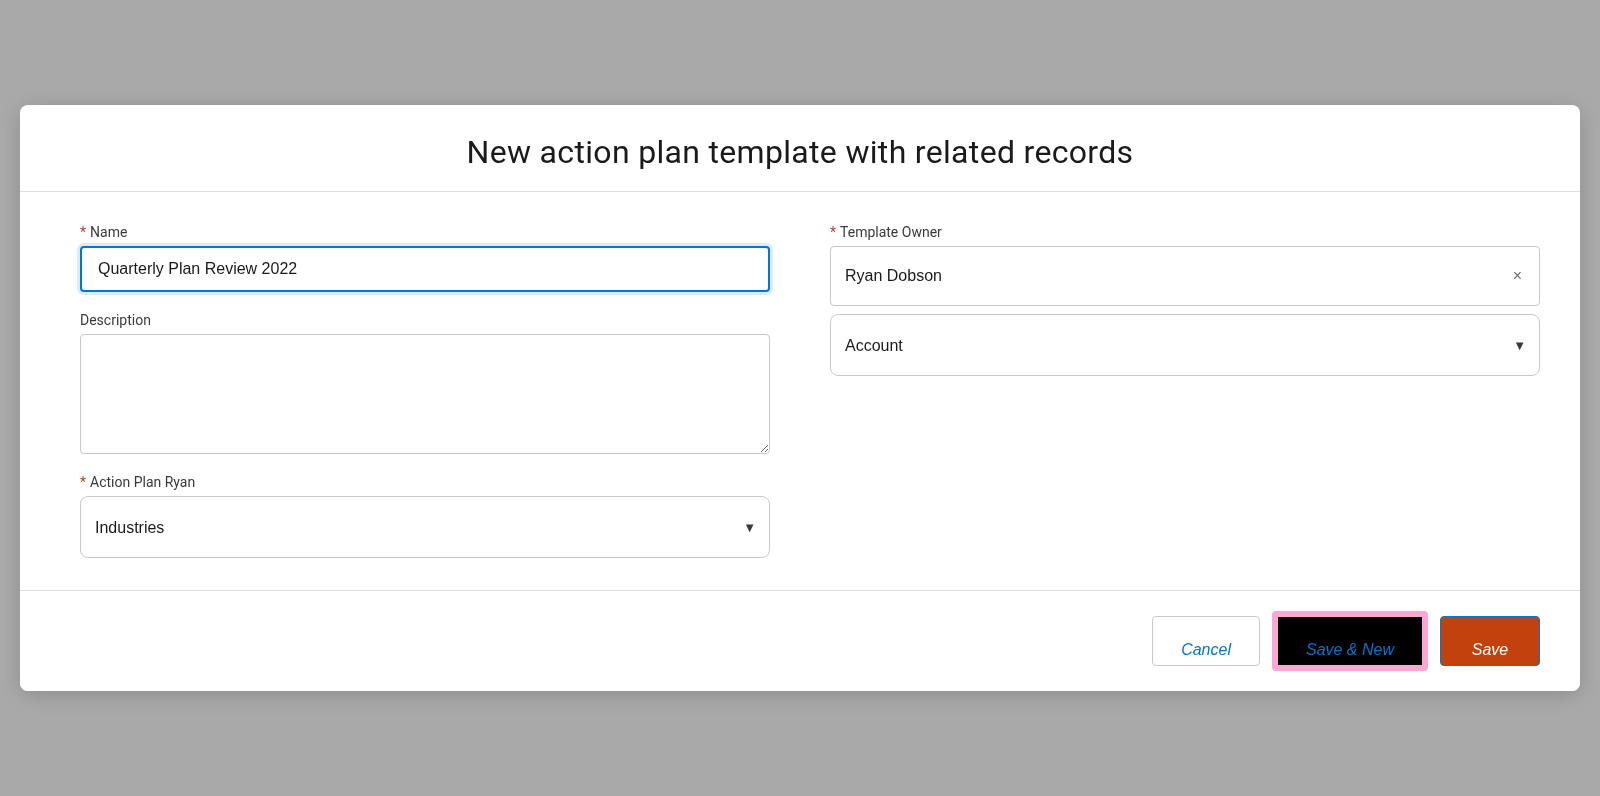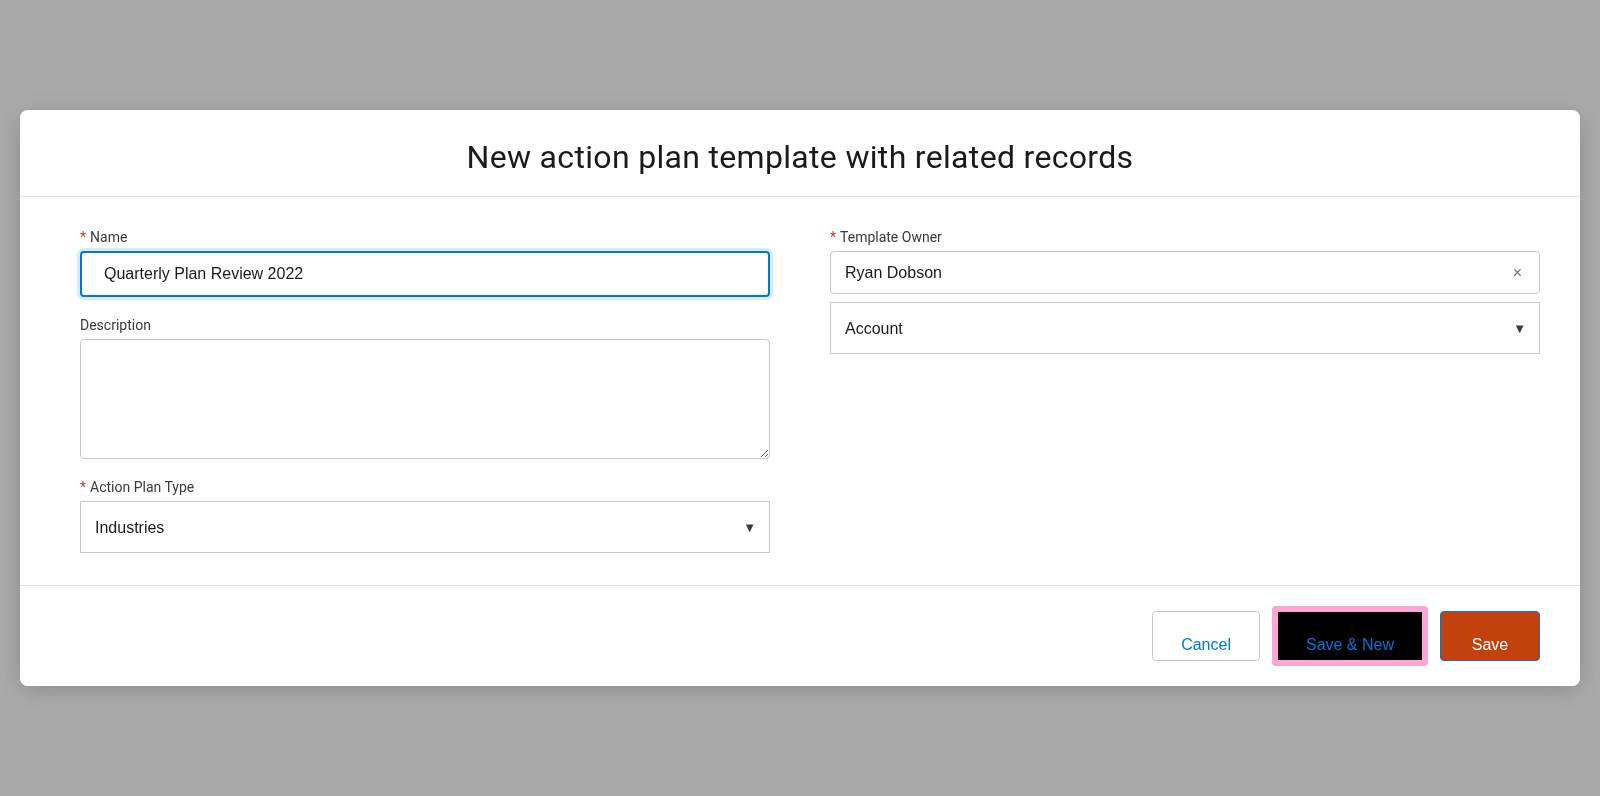"Quarterly Plan Review 2022" .form-input { padding: 10px 22px -> 10px 16px }
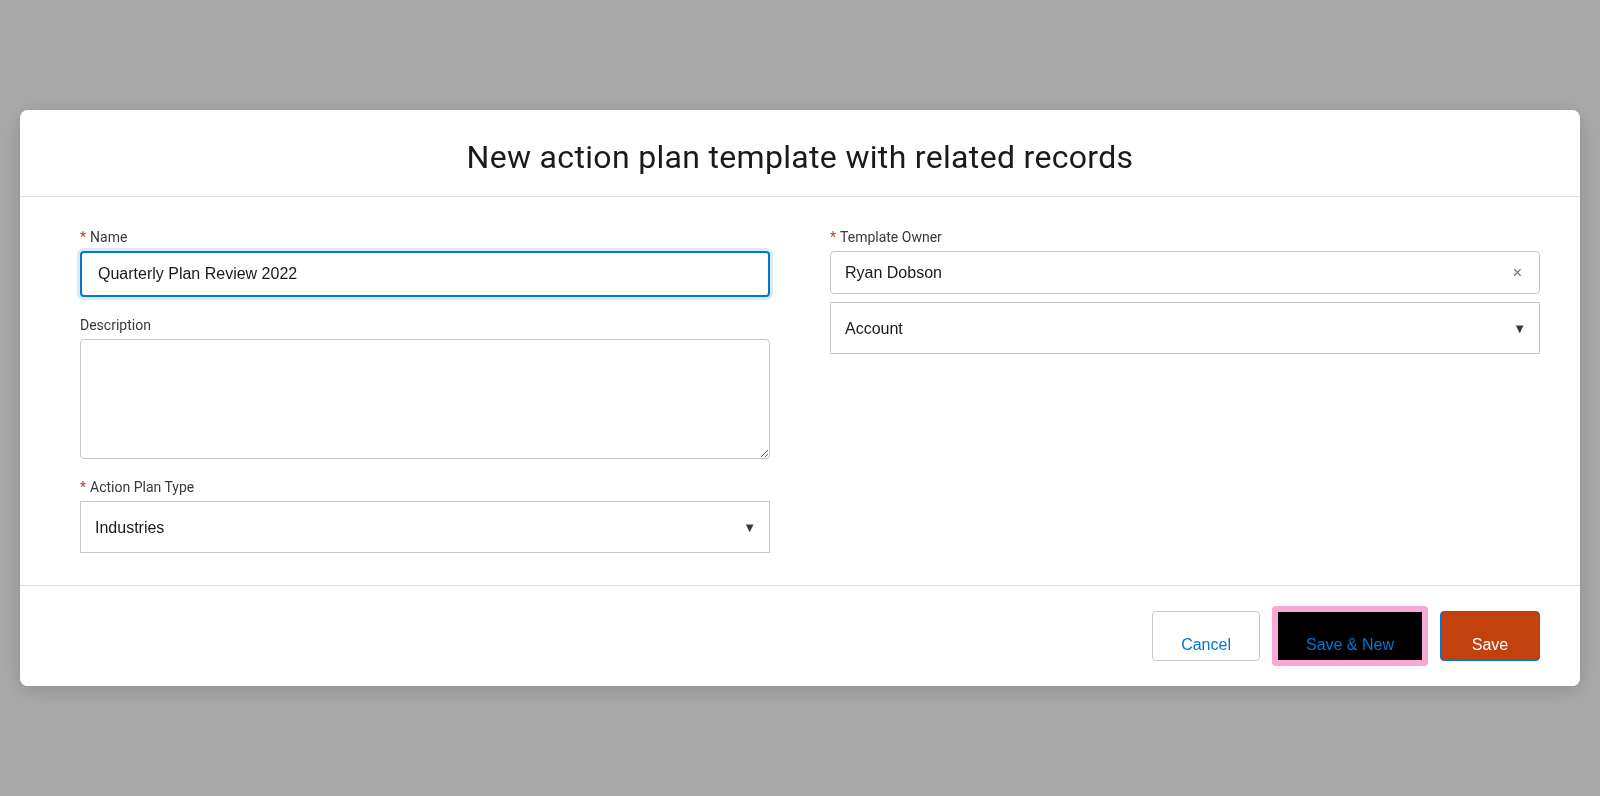"Ryan Dobson" .owner-input { height: 43px -> 60px }
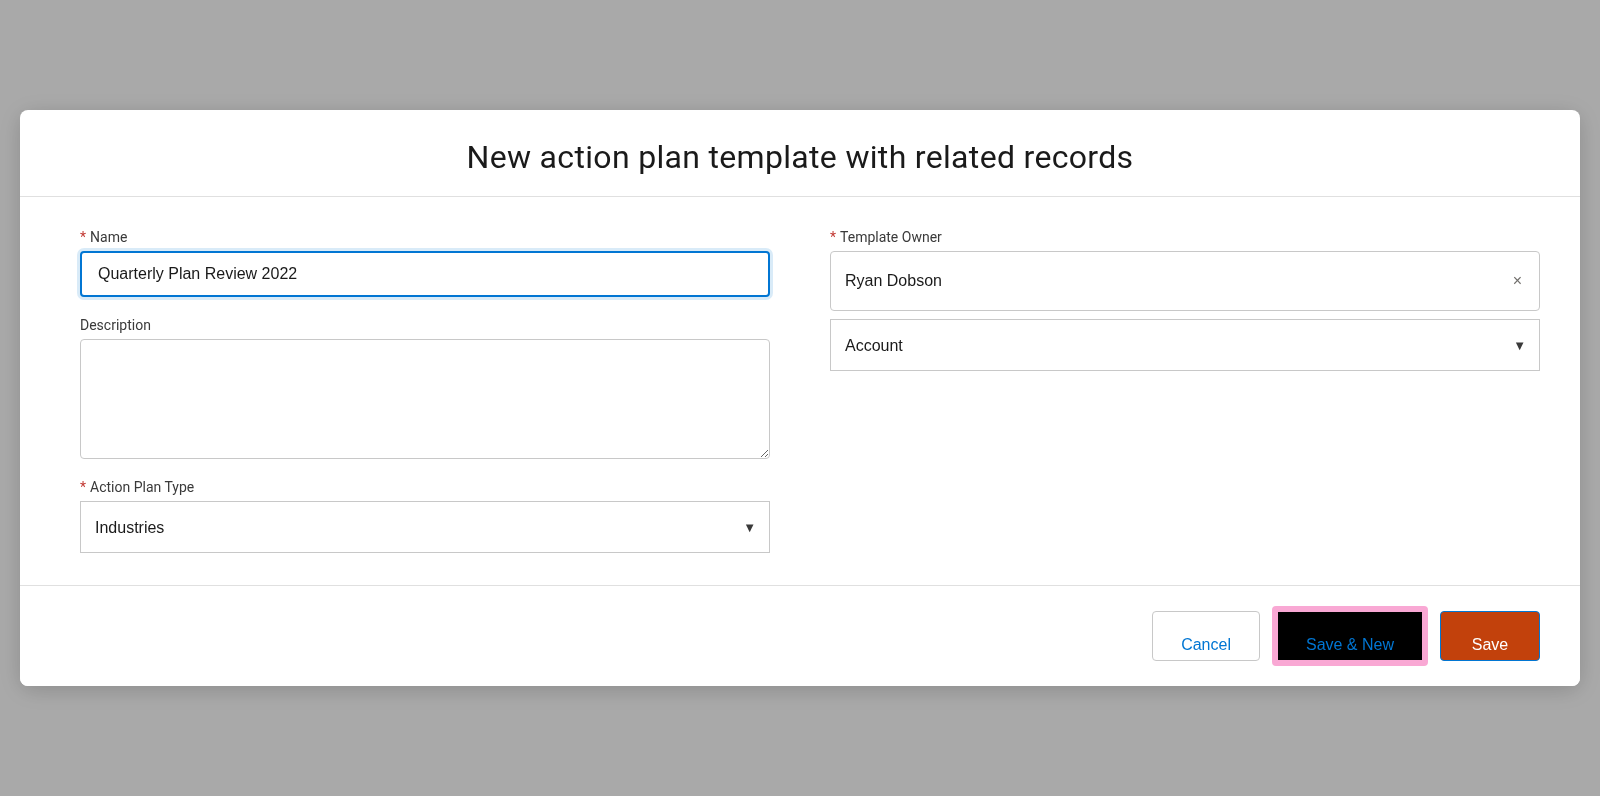"Account" .form-select { border-radius: 0 -> 8px; height: 52px -> 62px }
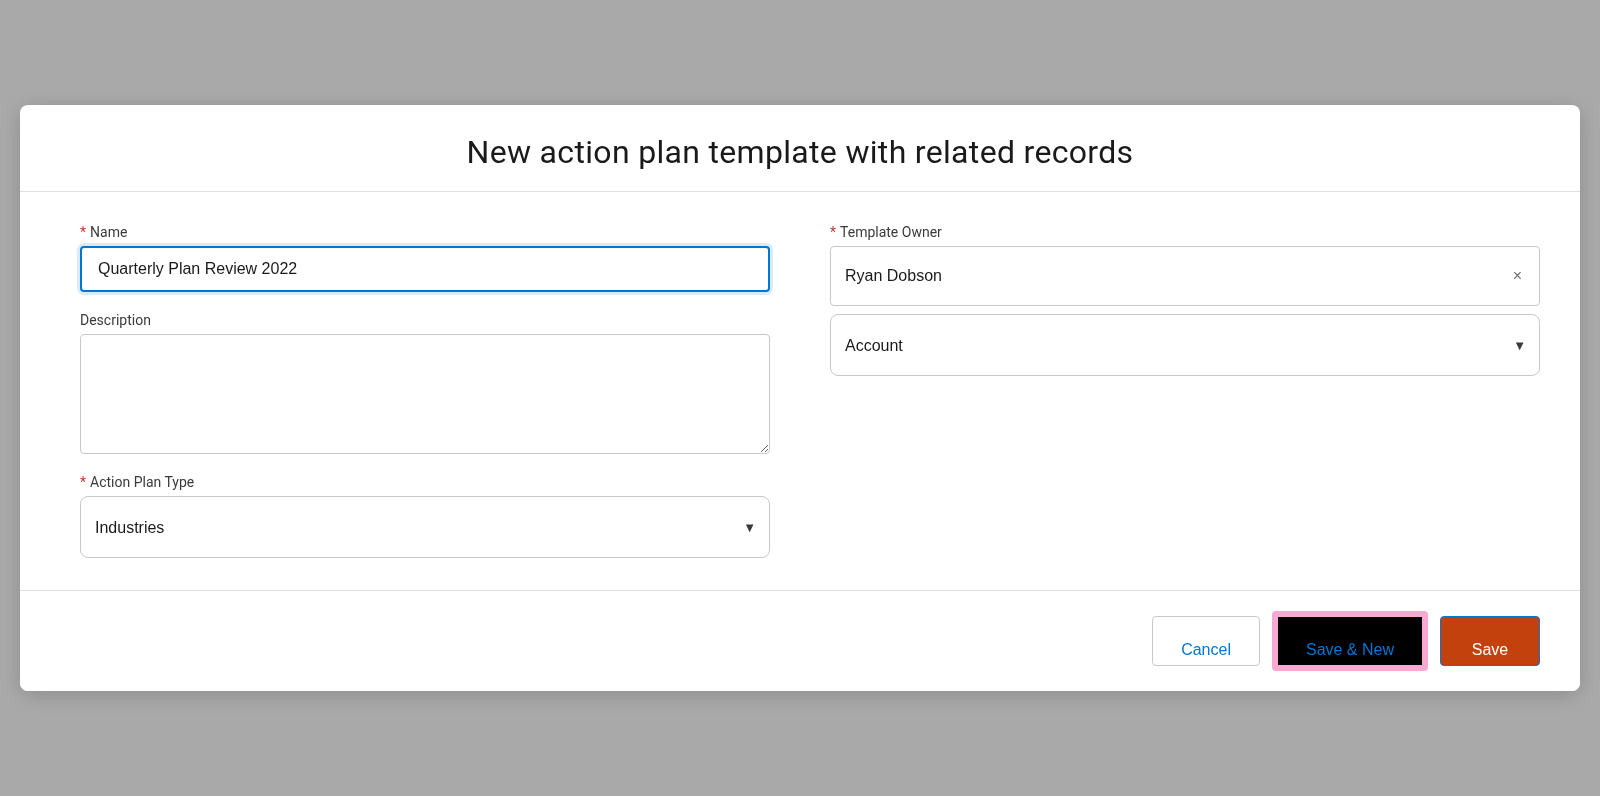"Action Plan Type" span { text: Type -> Ryan }
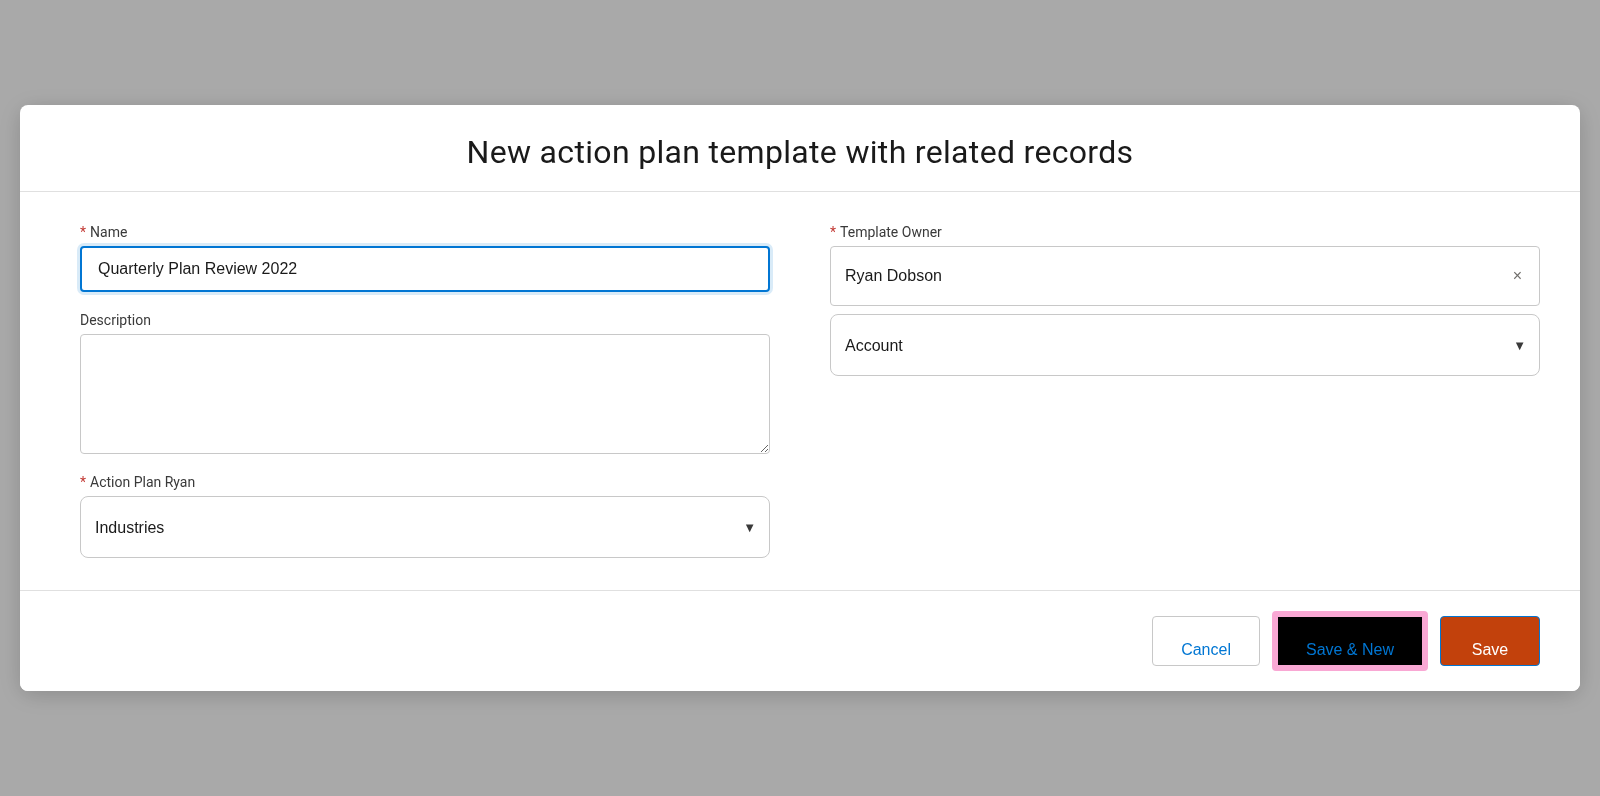"Cancel" .btn { font-style: none -> italic }
